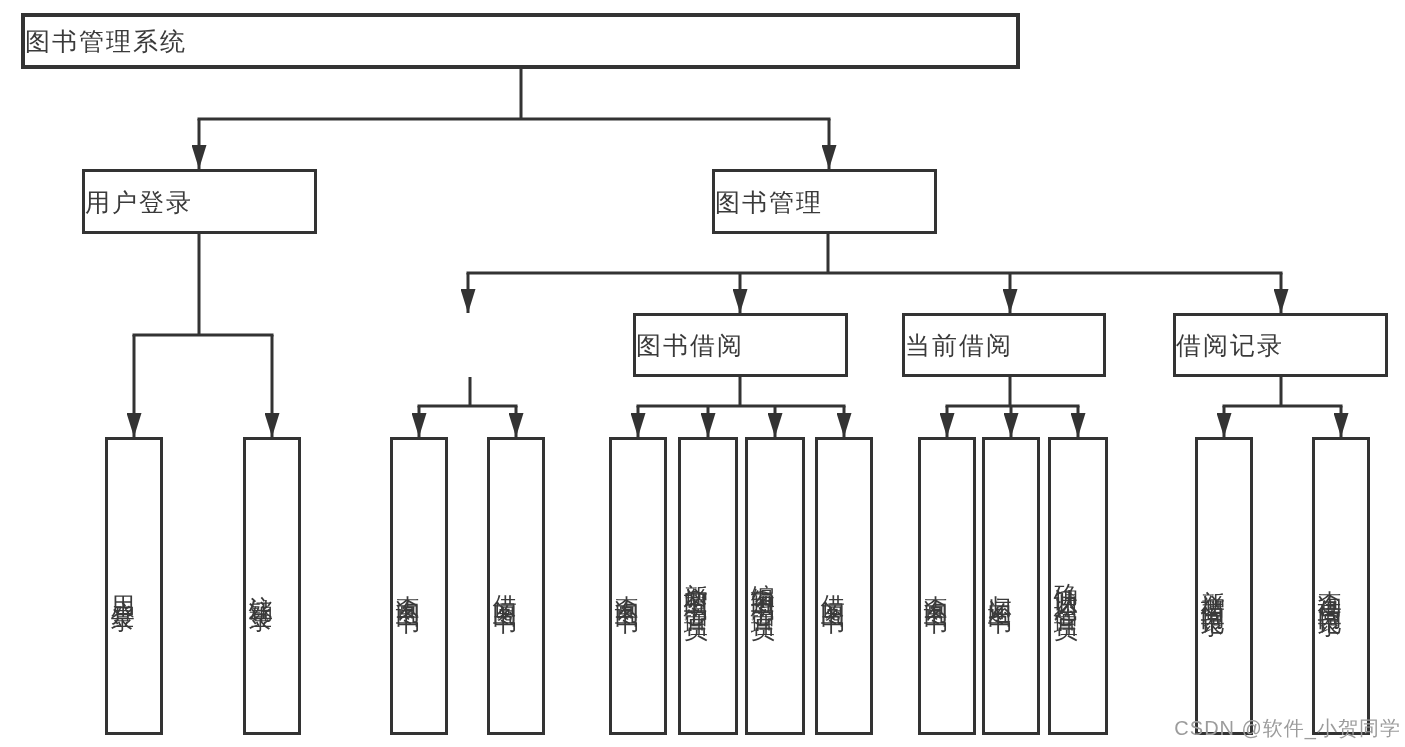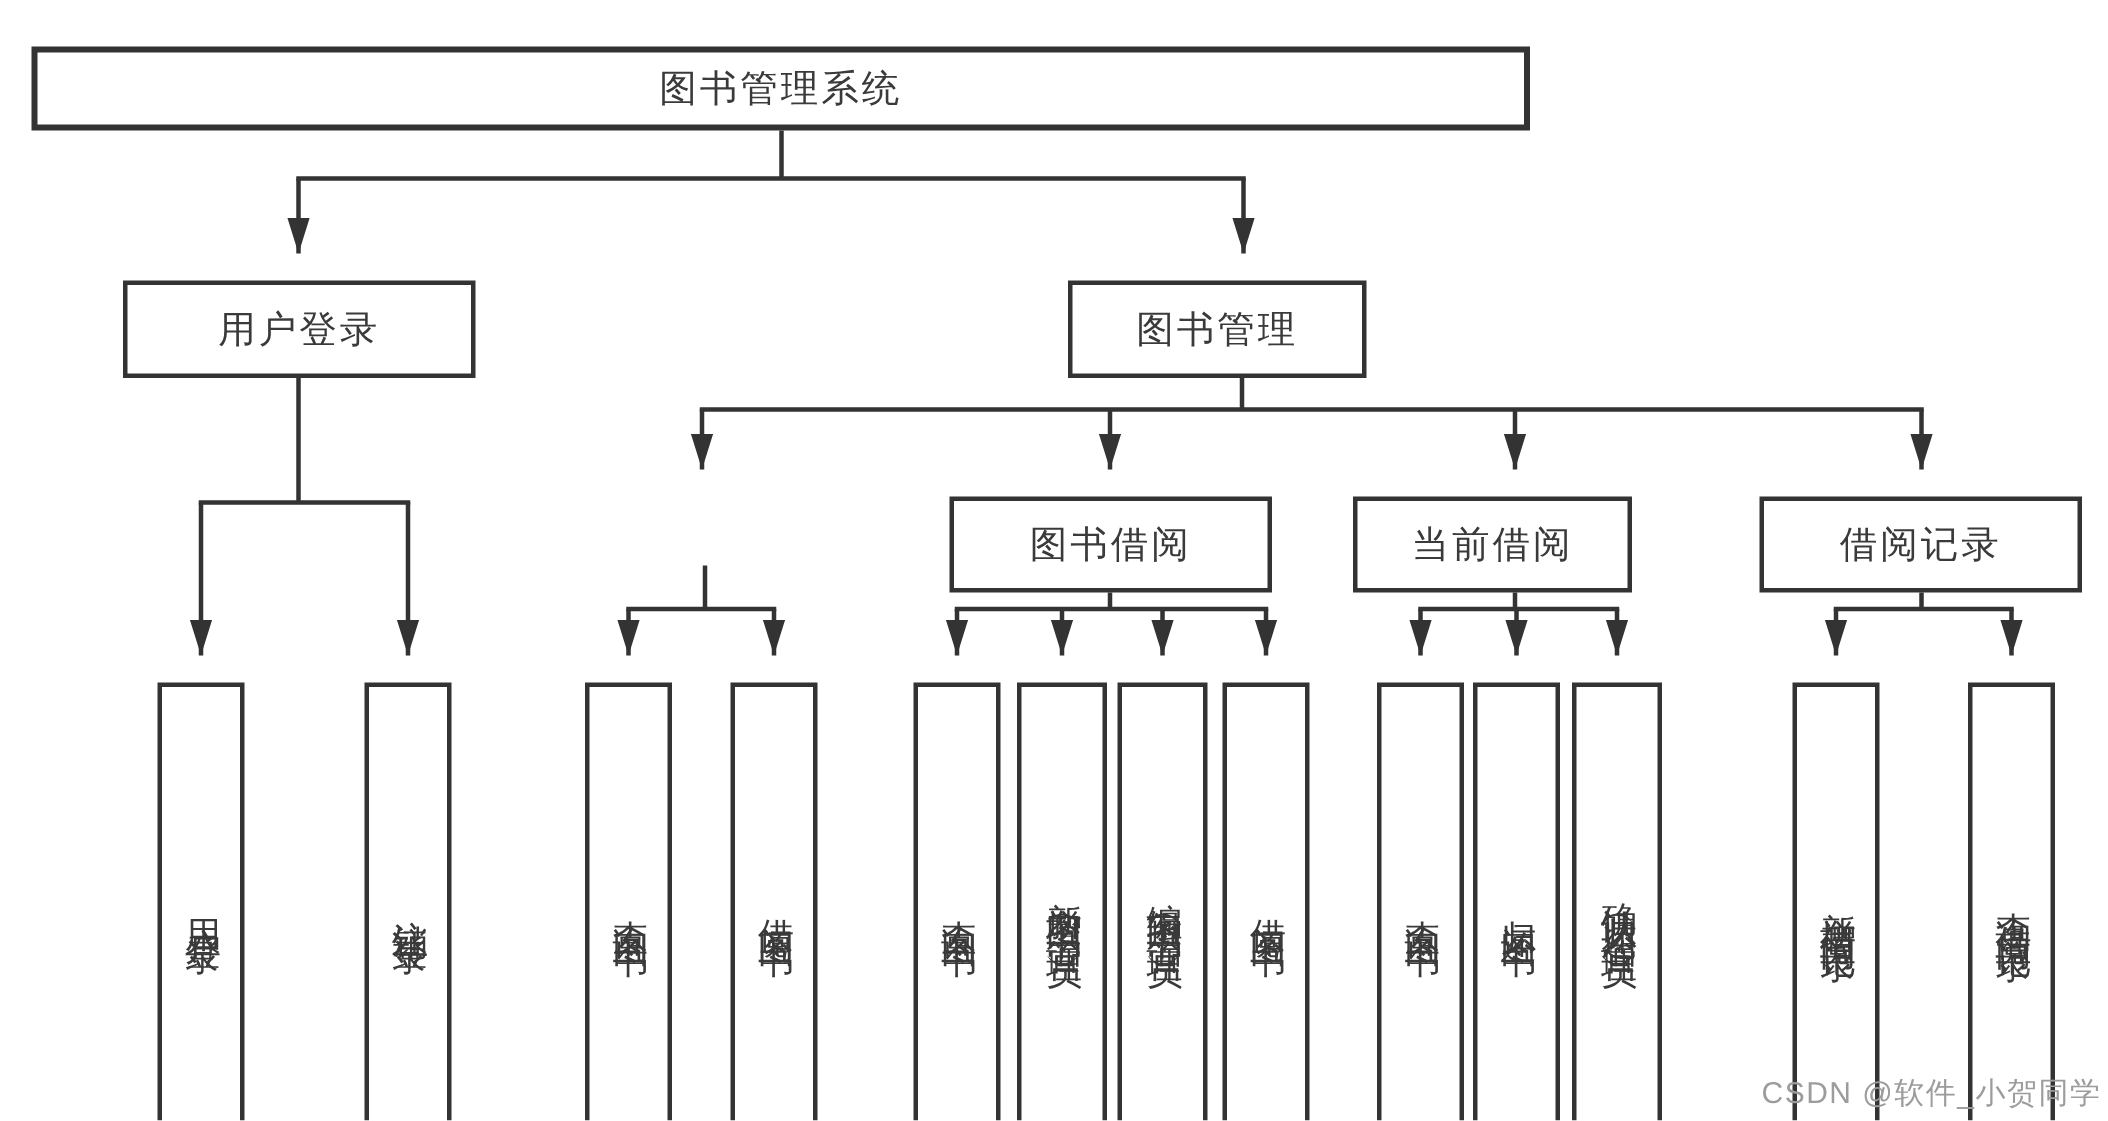"图书管理系统" .node { justify-content: center -> none; margin-top: 18px -> none }
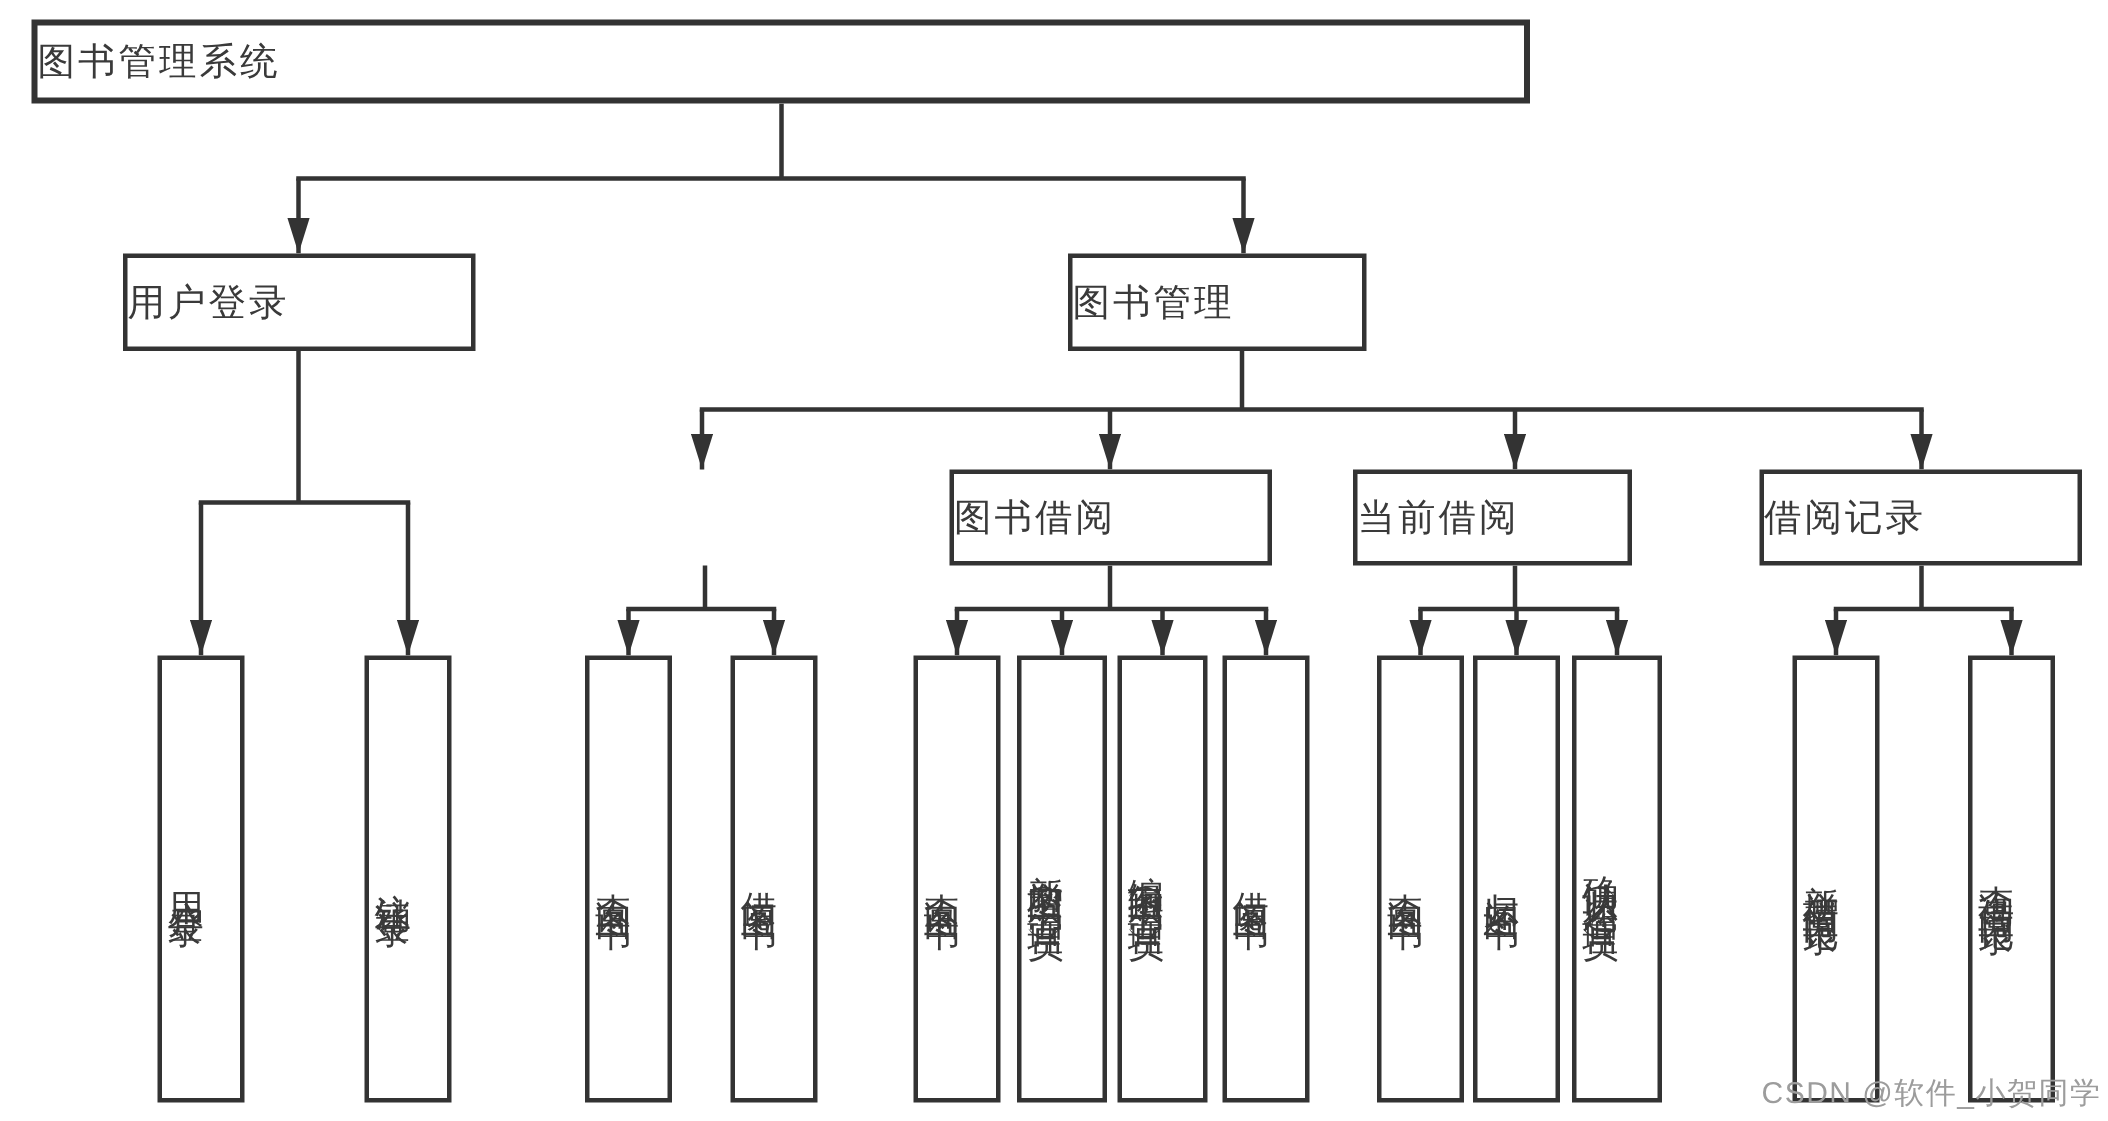"图书管理" div.node { width: 199px -> 225px }
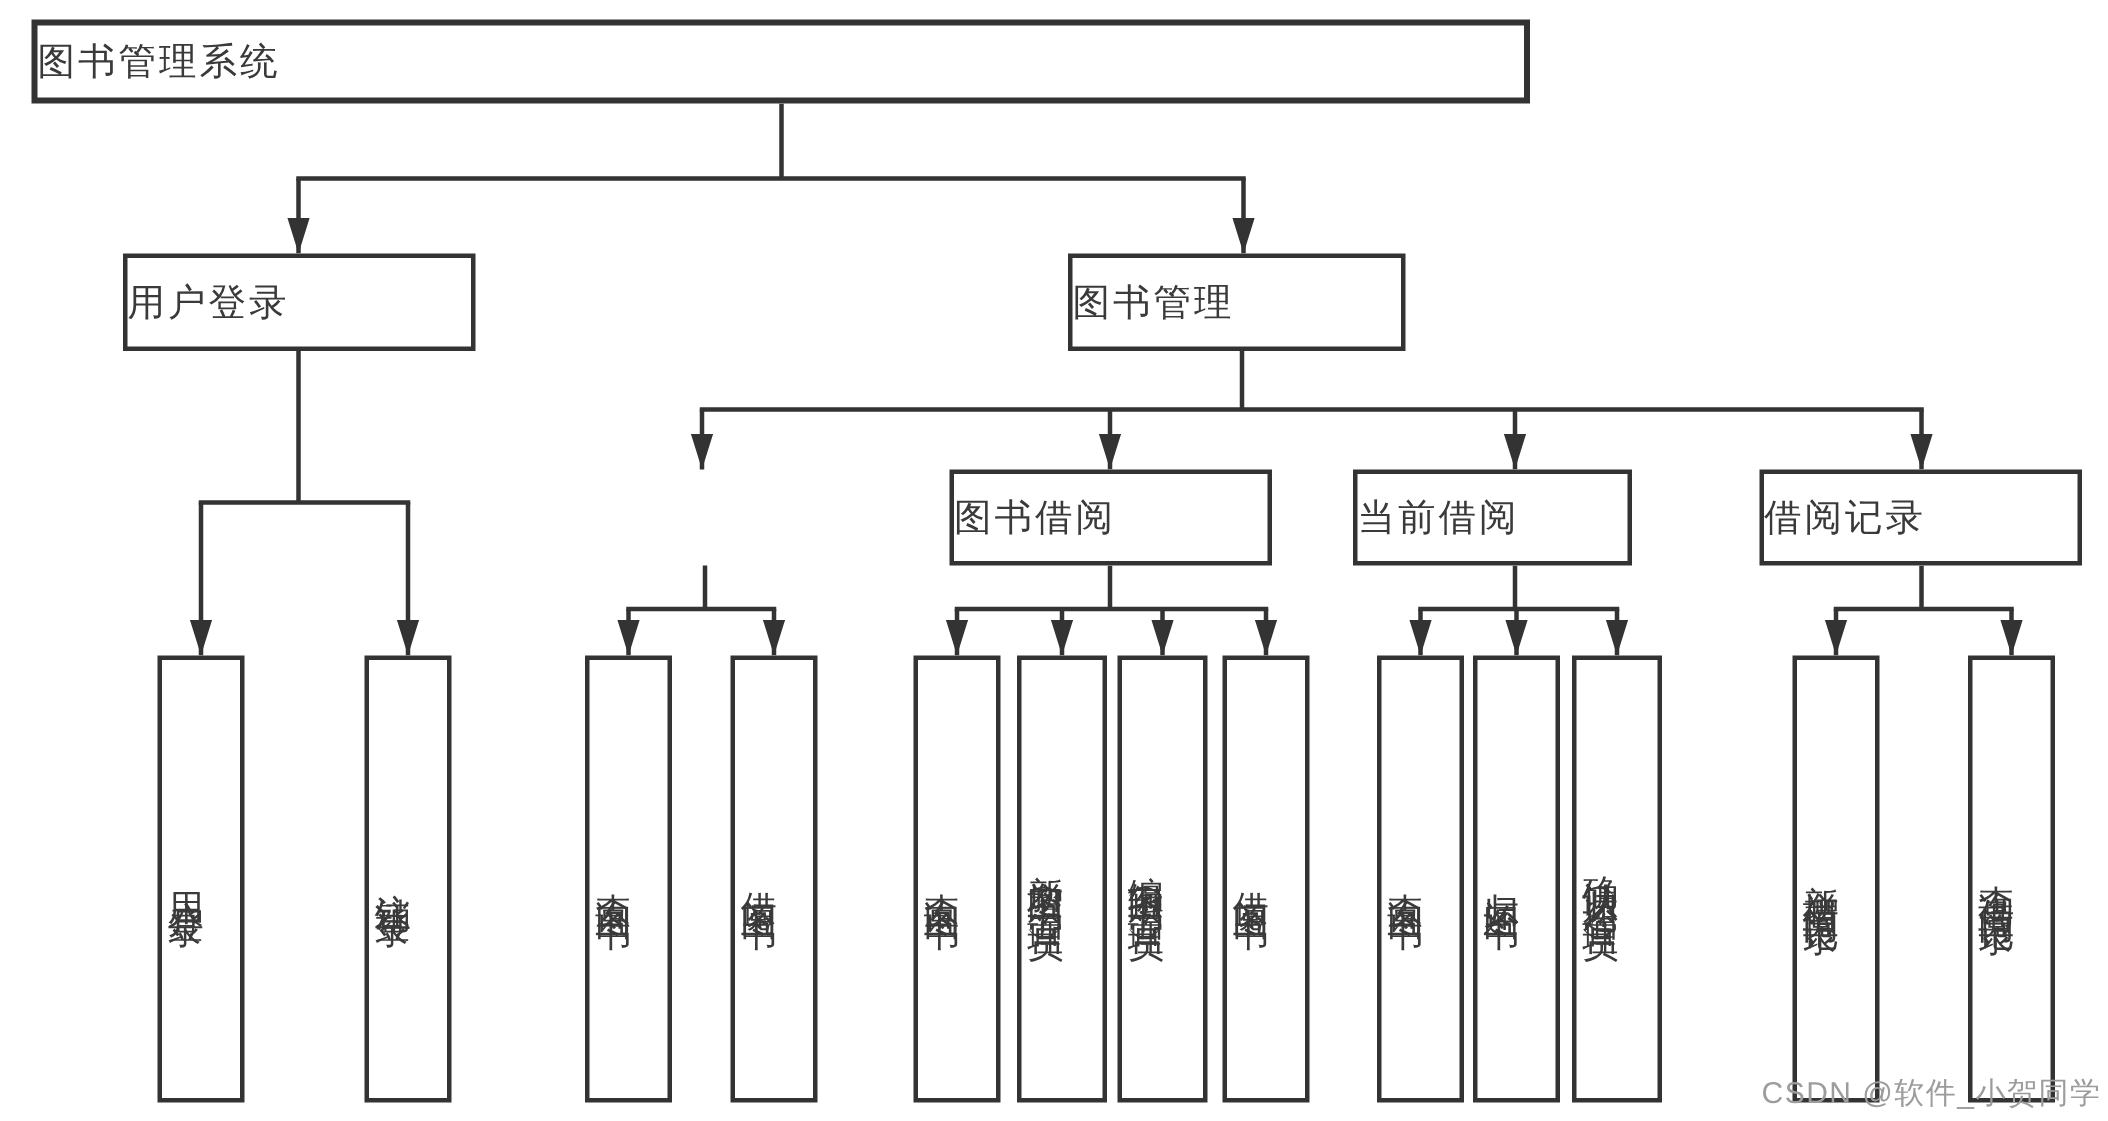"当前借阅" div.node { width: 186px -> 204px }
